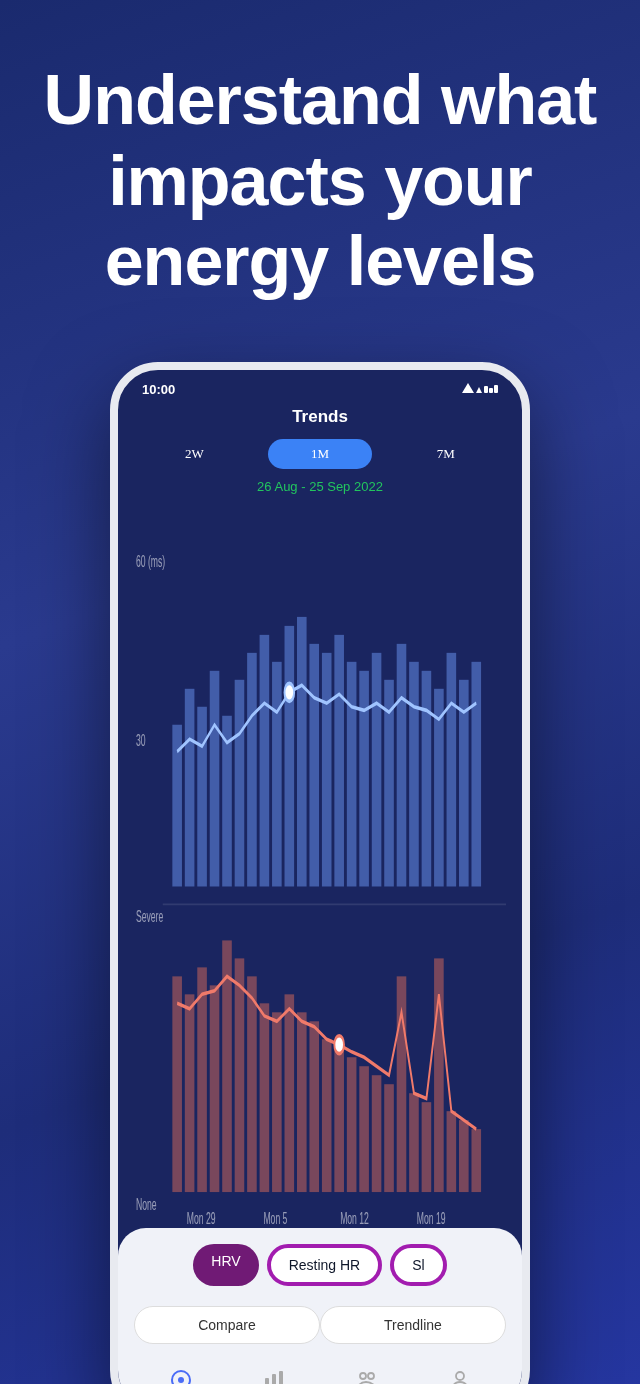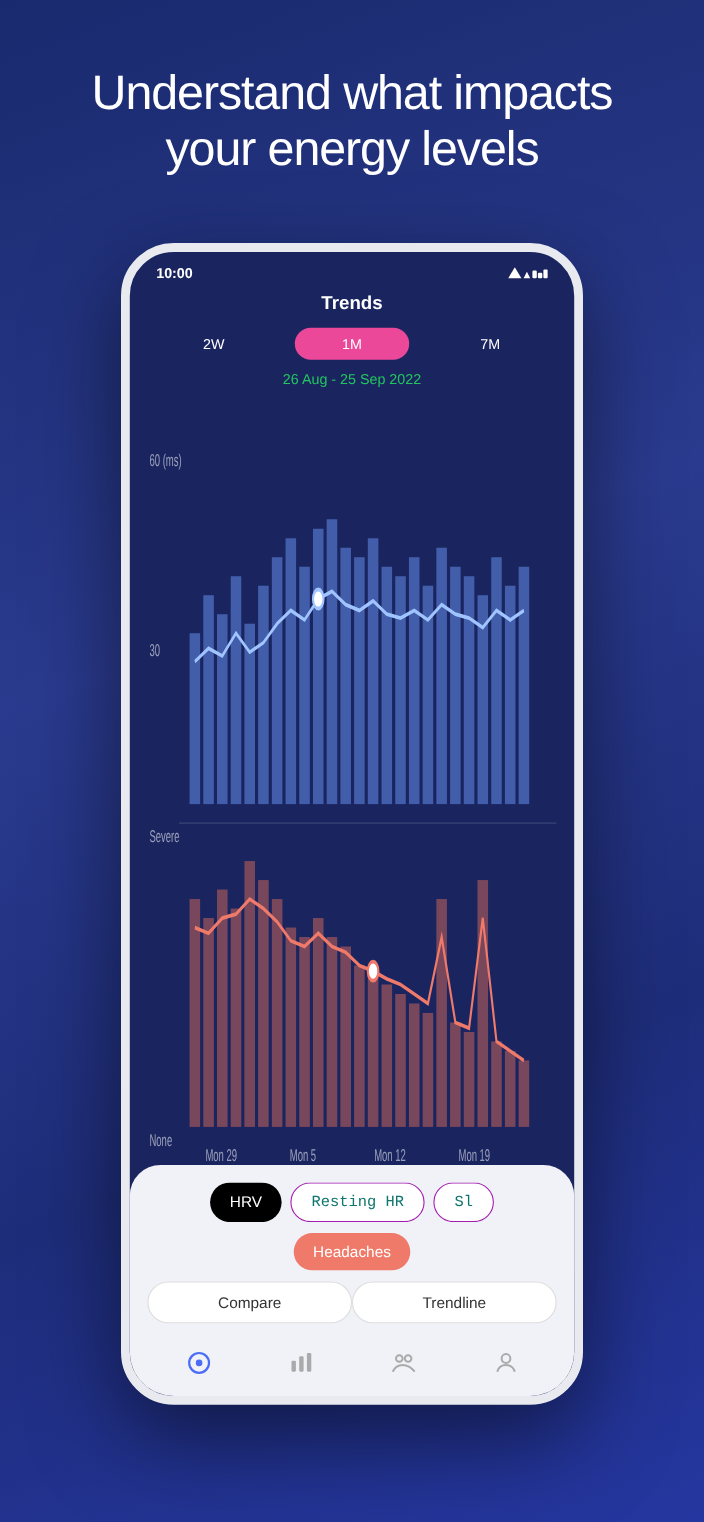"Understand what impacts your energy" .hero-text h1 { font-size: 44px -> 70px; font-weight: 400 -> 700 }
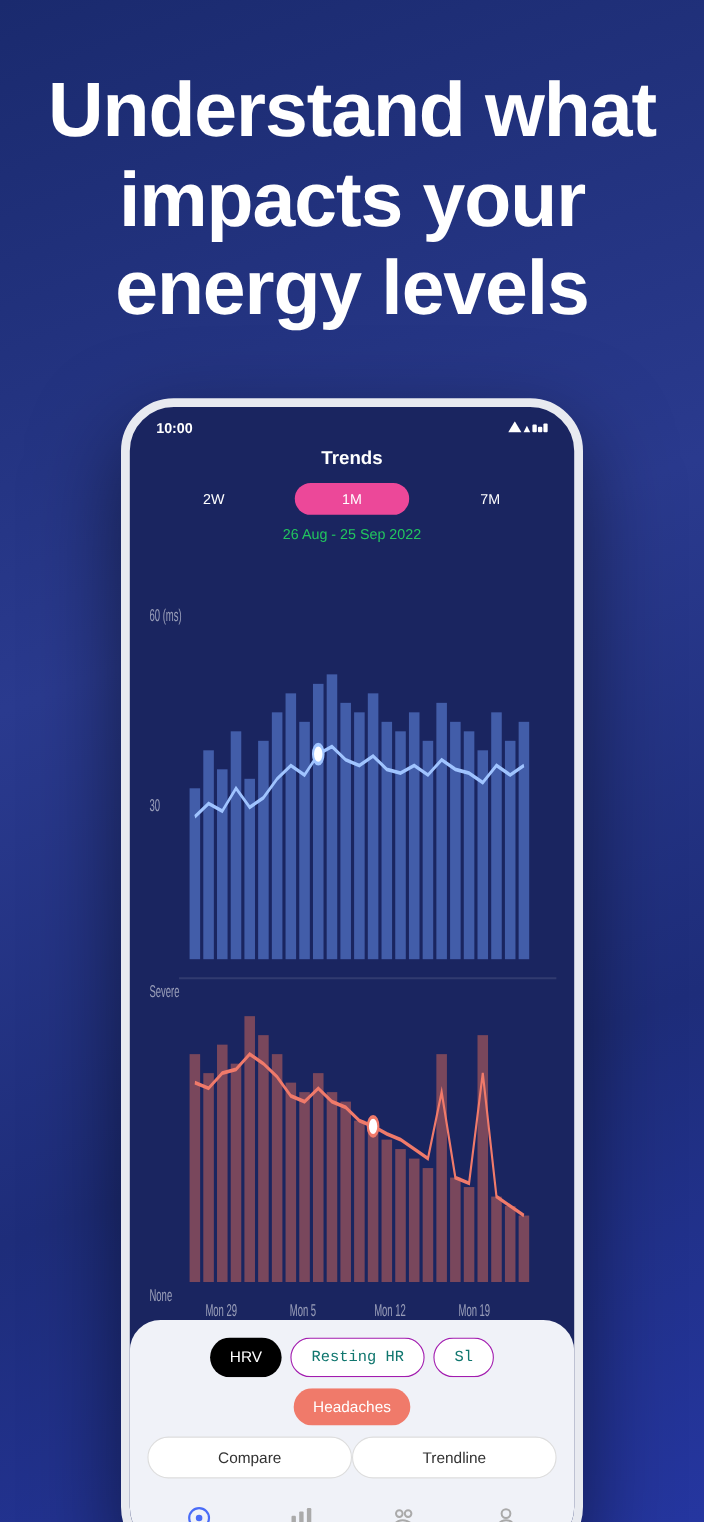"2W" .time-tabs { font-family: none -> Liberation Serif, serif }
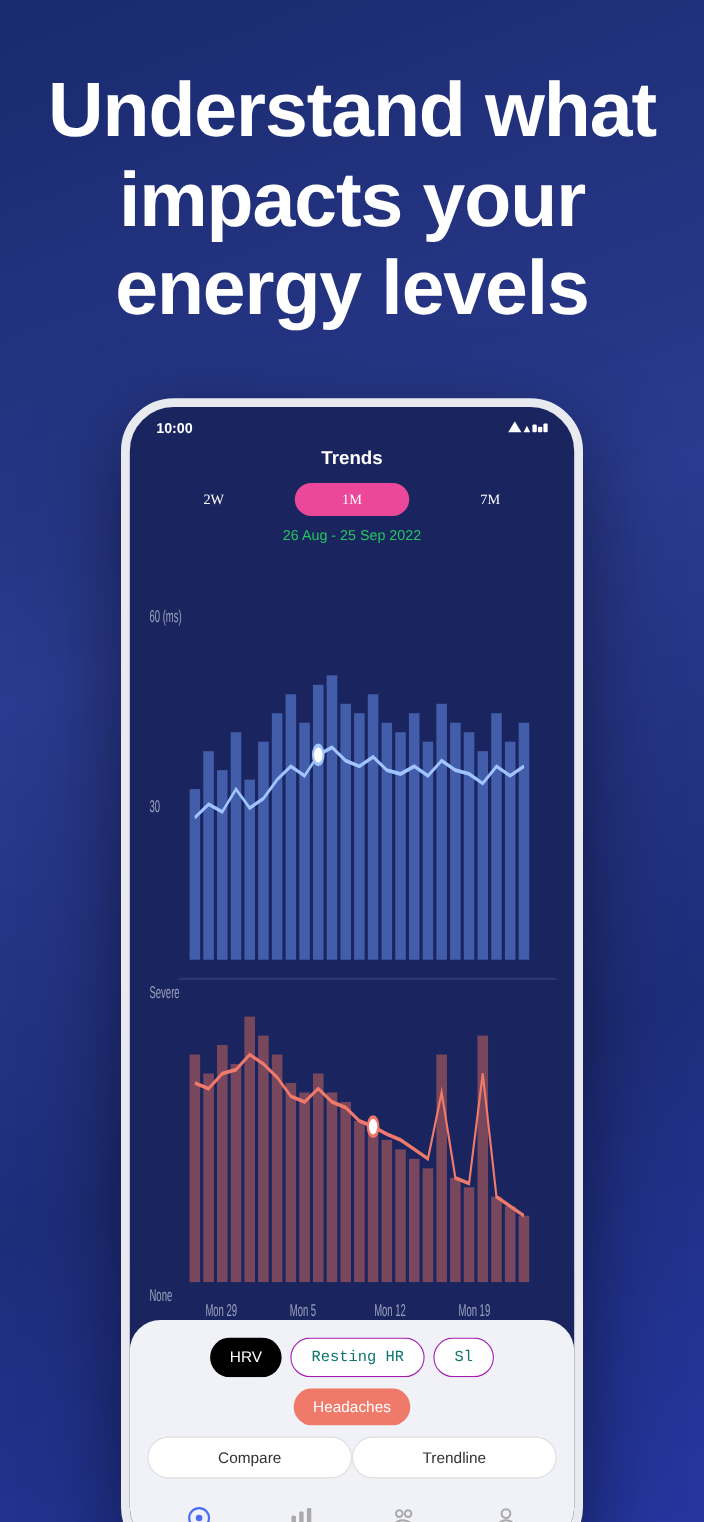"1M" .time-tab.active { background: #ec4899 -> #3b82f6 }
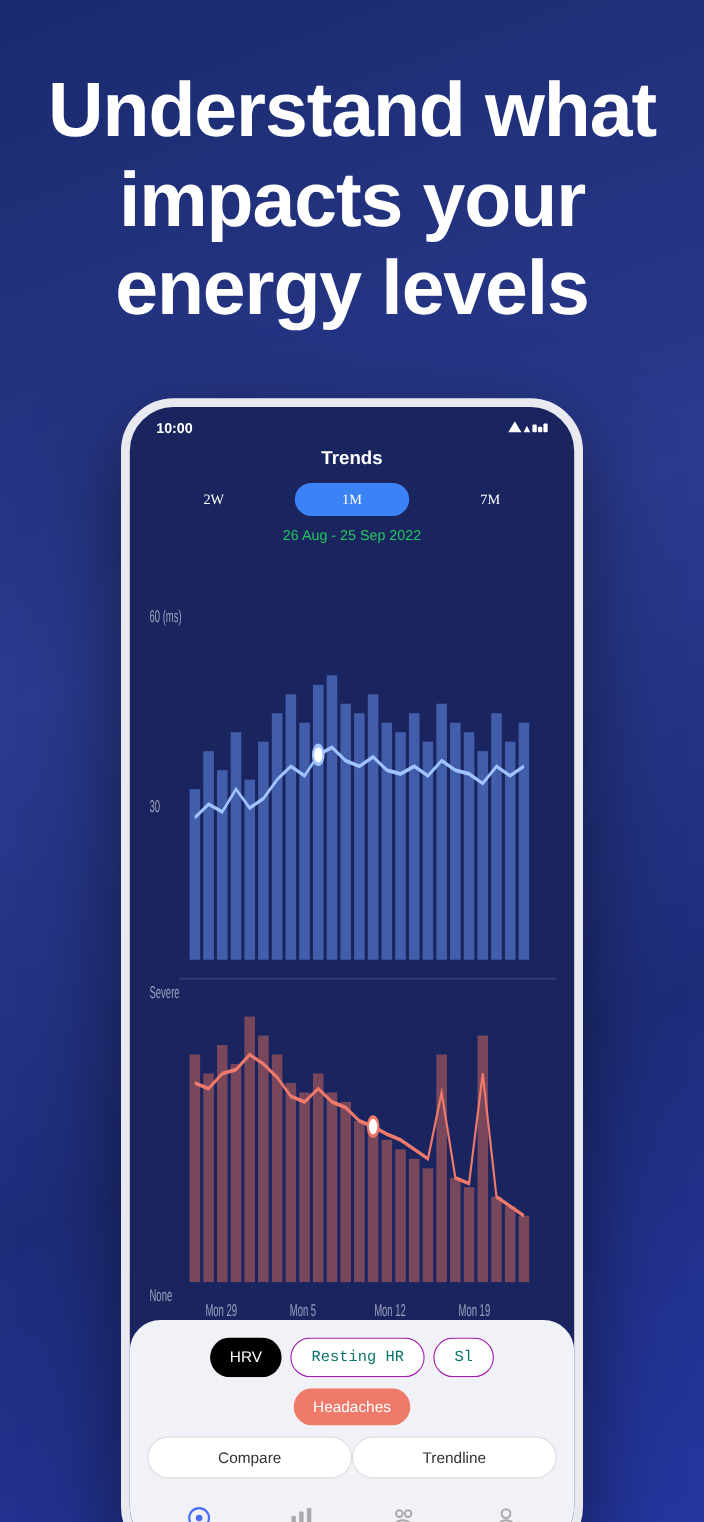"HRV" .filter-chip.blue { background: #000000 -> #701a75 }
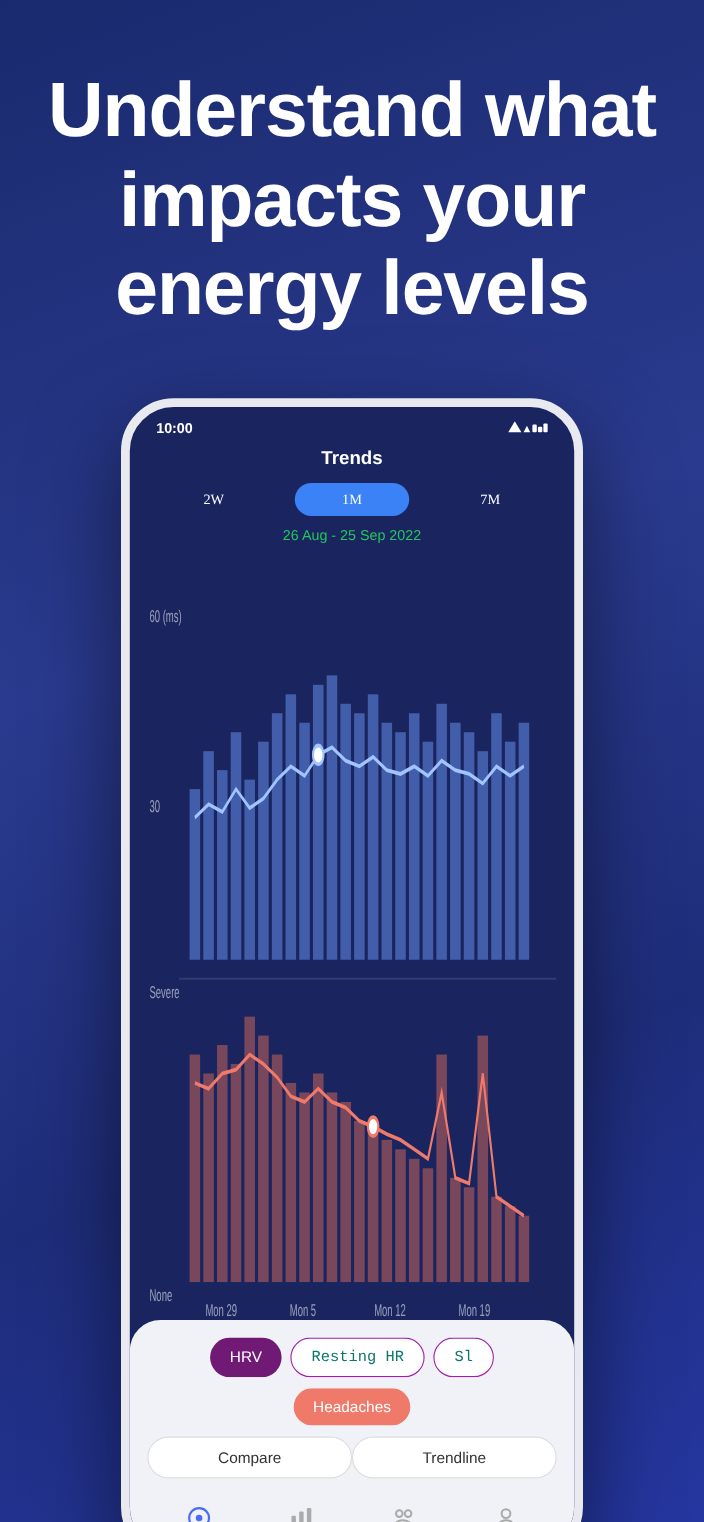"Resting HR" .filter-chip.outline { border: 1px solid #a21caf -> 4px solid #a21caf; color: #0f766e -> #0f172a; font-family: Liberation Mono, monospace -> none }
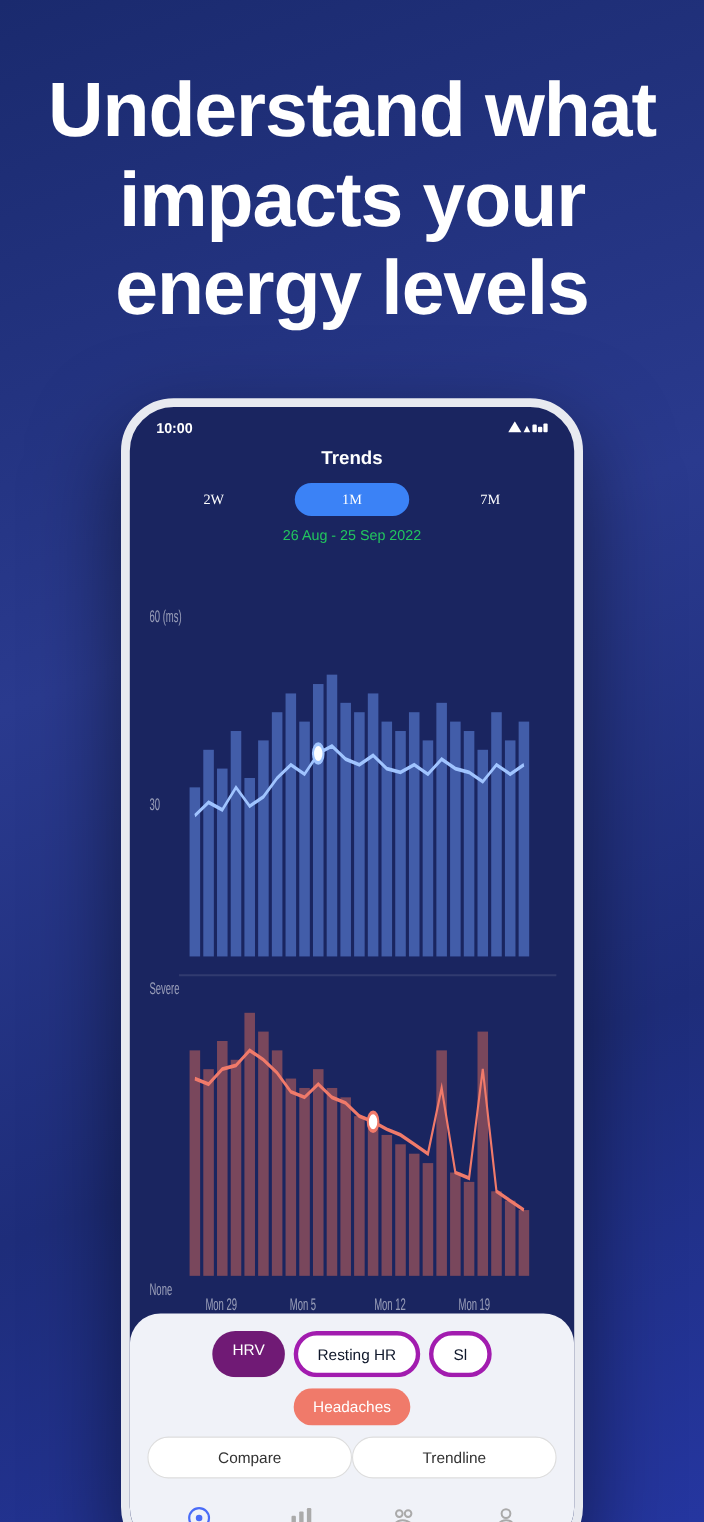"Headaches" div.filter-chip { html: <div>Headaches</div> -> none }
